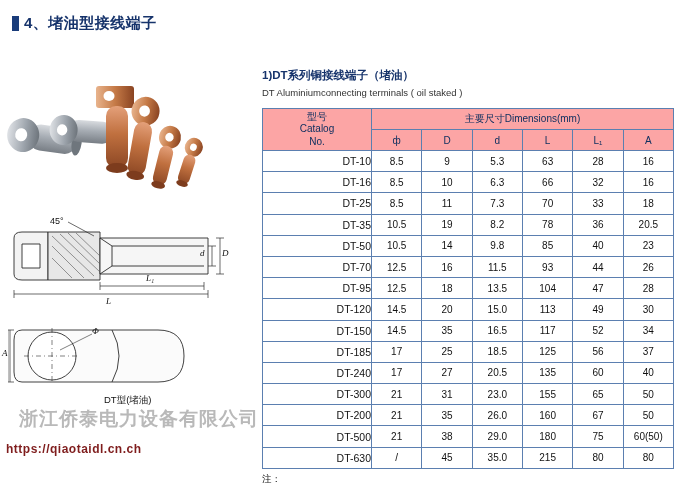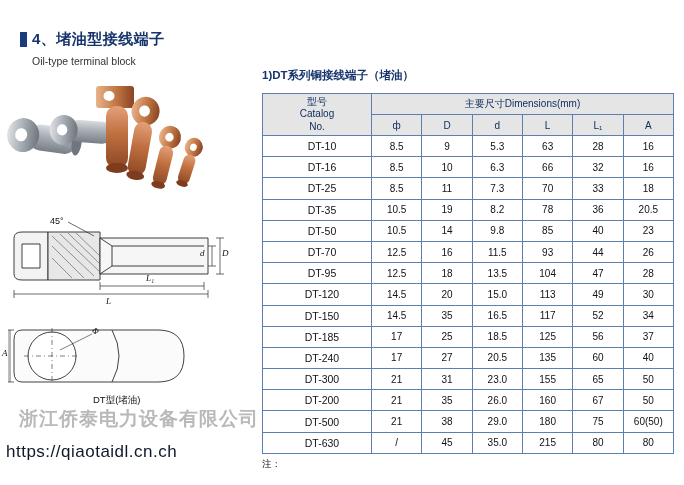"4、堵油型接线端子" .header { left: 20px -> 12px; margin-top: 16px -> none }
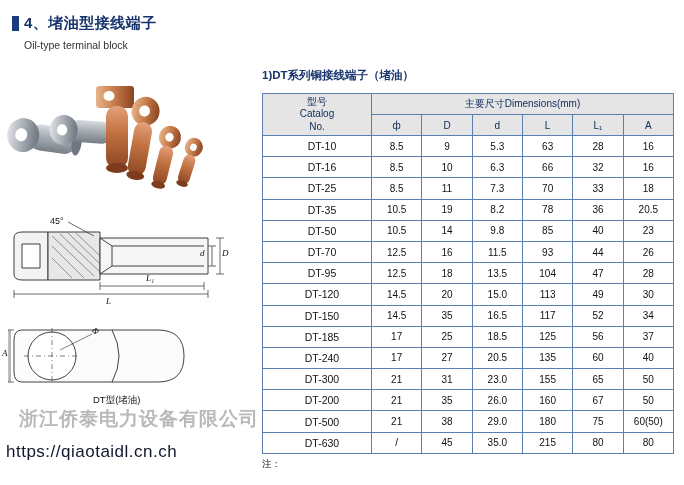"Oil-type terminal block" div.header-en { html: <div>Oil-type terminal block</div> -> none }
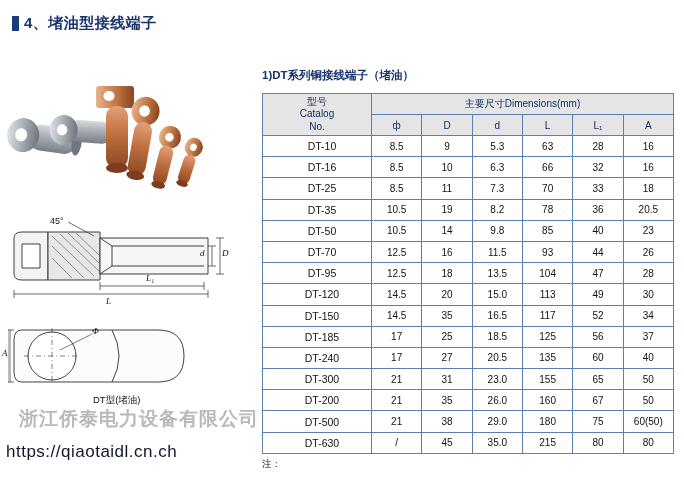"DT Aluminiumconnecting terminals ( oil" div.sub-title-en { html: none -> <div>DT Aluminiumconnecting terminals ( oil staked )</div> }
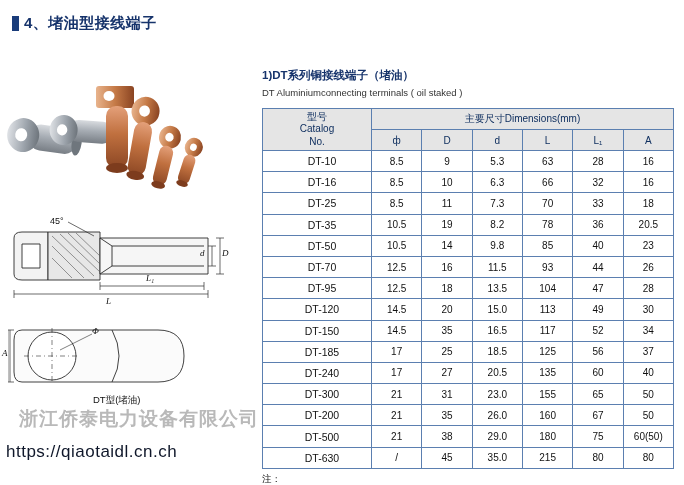"型号" table.dims thead th { background: #e5e5e5 -> #fca5a5 }
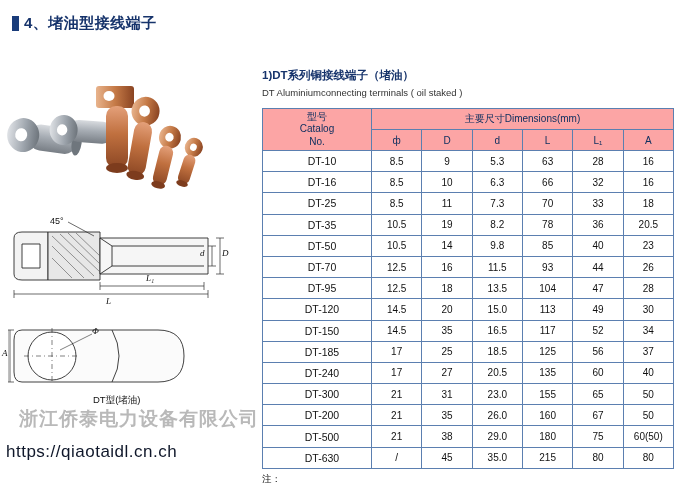"DT-10" table.dims tbody td.model { text-align: center -> right }
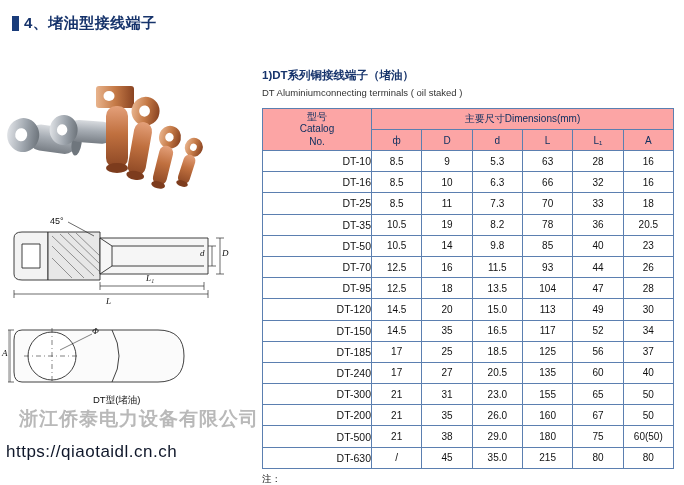"DT型(堵油)" span.cap { left: 85px -> 96px }
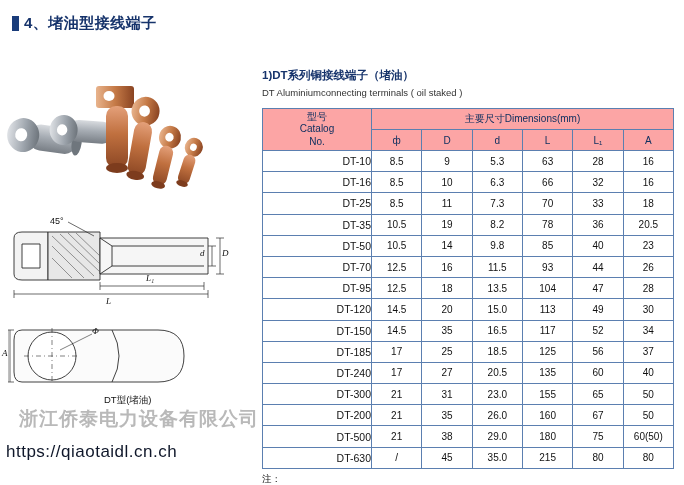"https://qiaotaidl.cn.ch" .wm-url { color: #0f172a -> #7f1d1d; font-size: 17px -> 12px; font-weight: normal -> bold }
